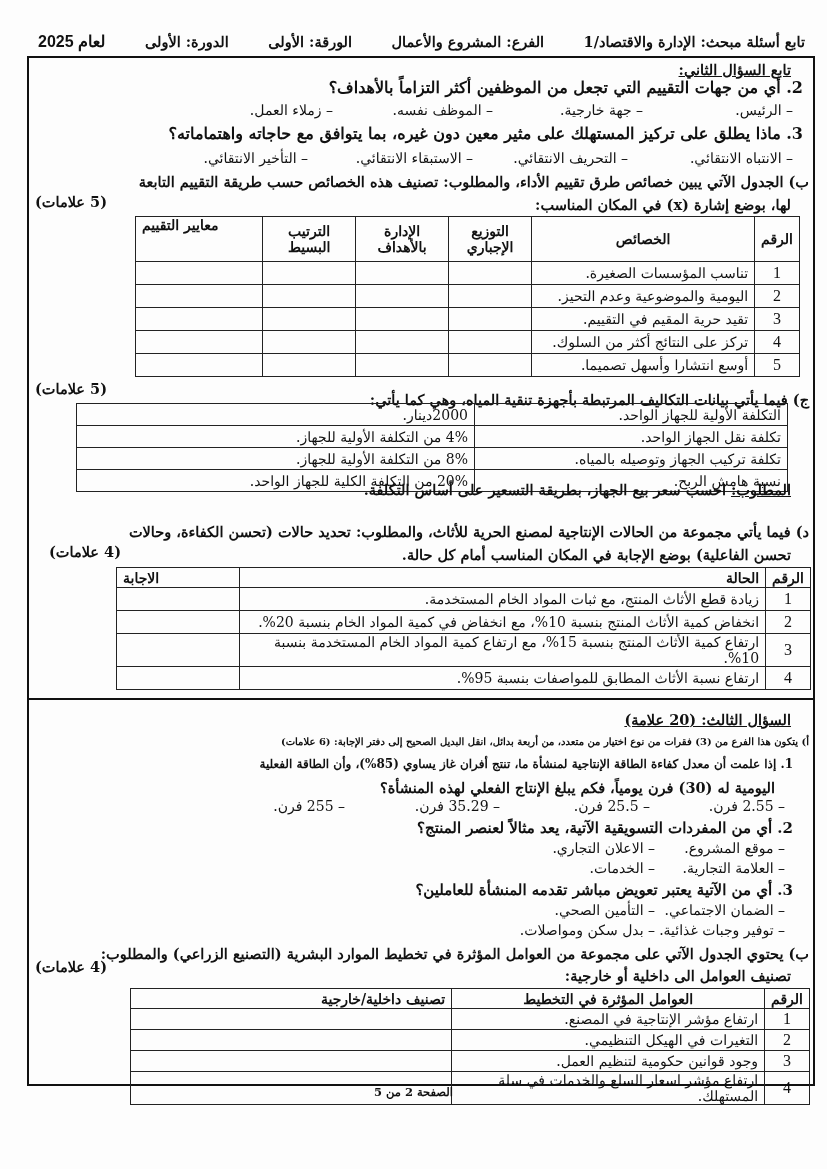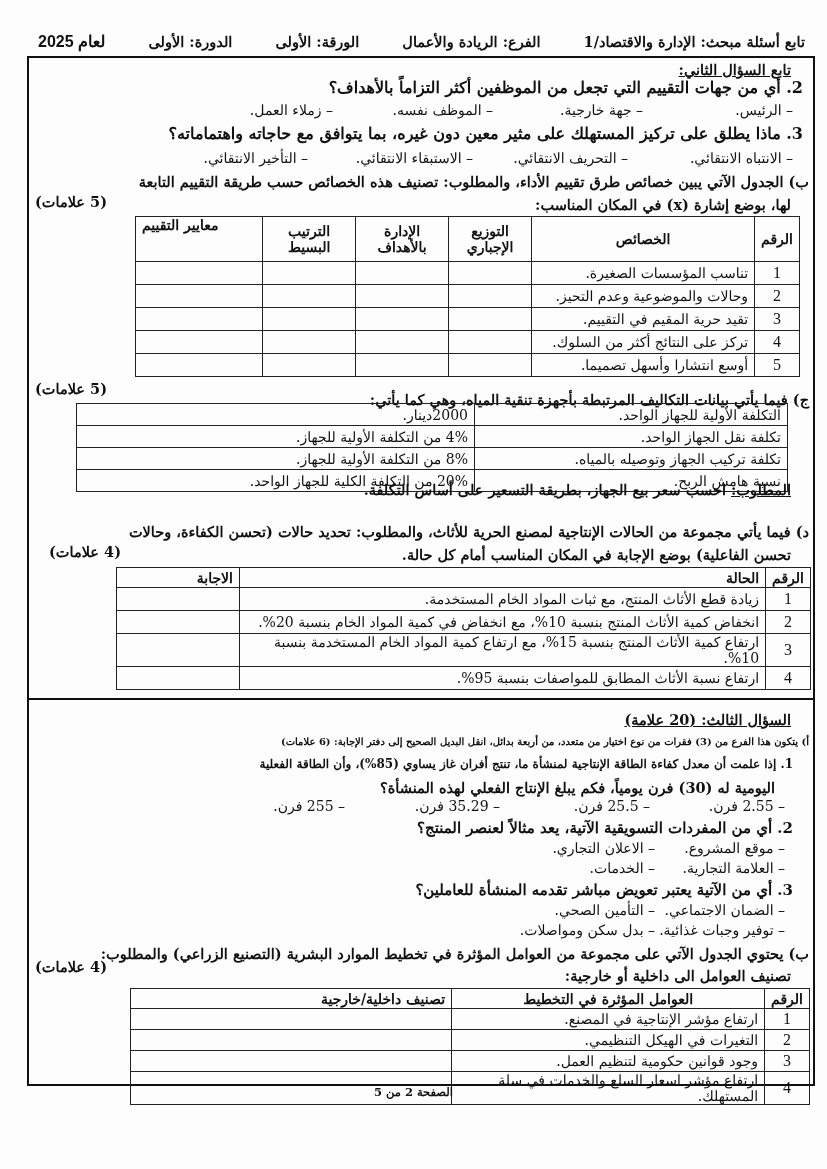"الفرع: الريادة والأعمال" span { text: الريادة -> المشروع }
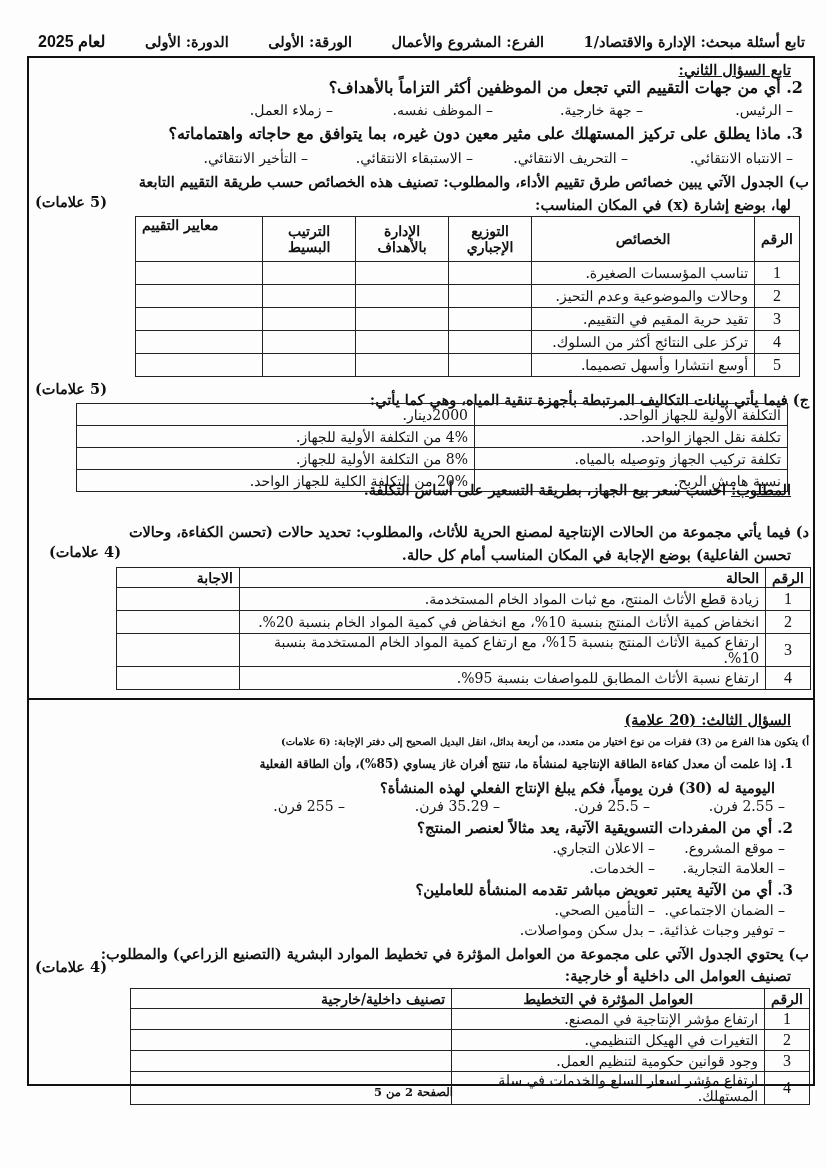"وحالات والموضوعية وعدم التحيز." td { text: وحالات -> اليومية }
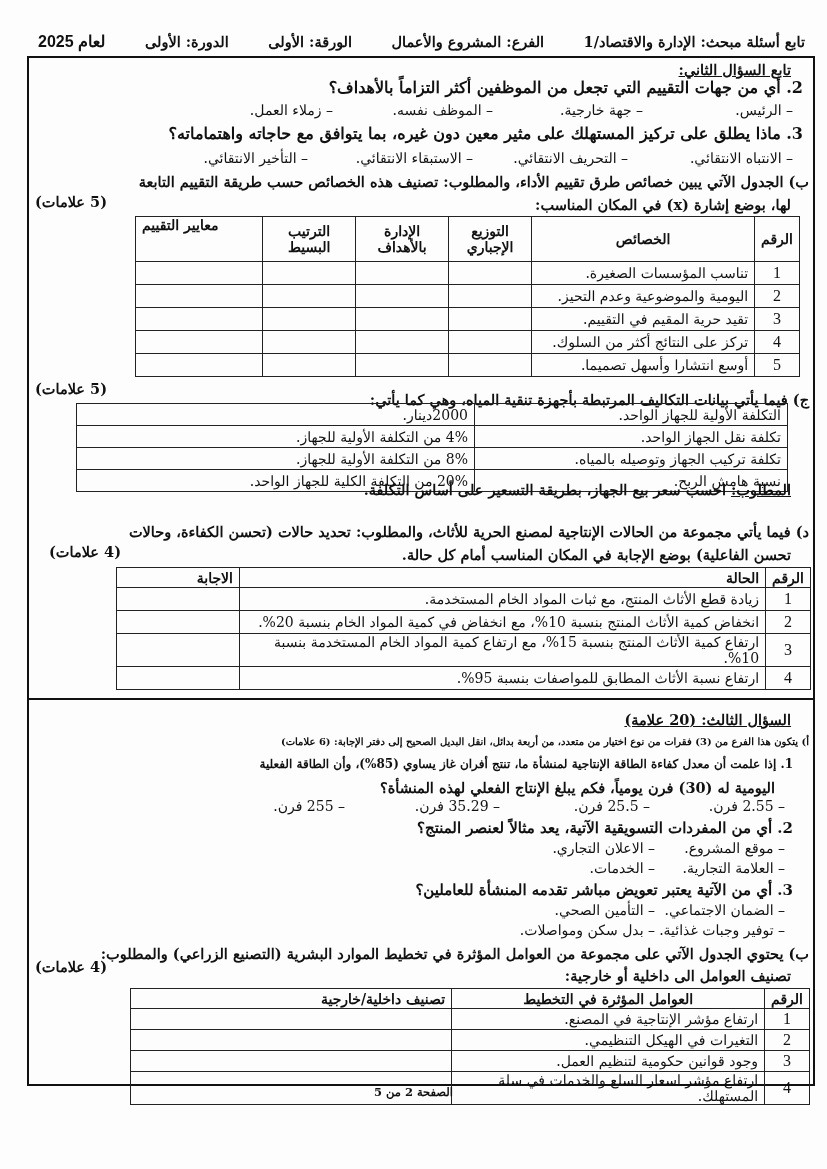"الاجابة" th { text-align: right -> left }
